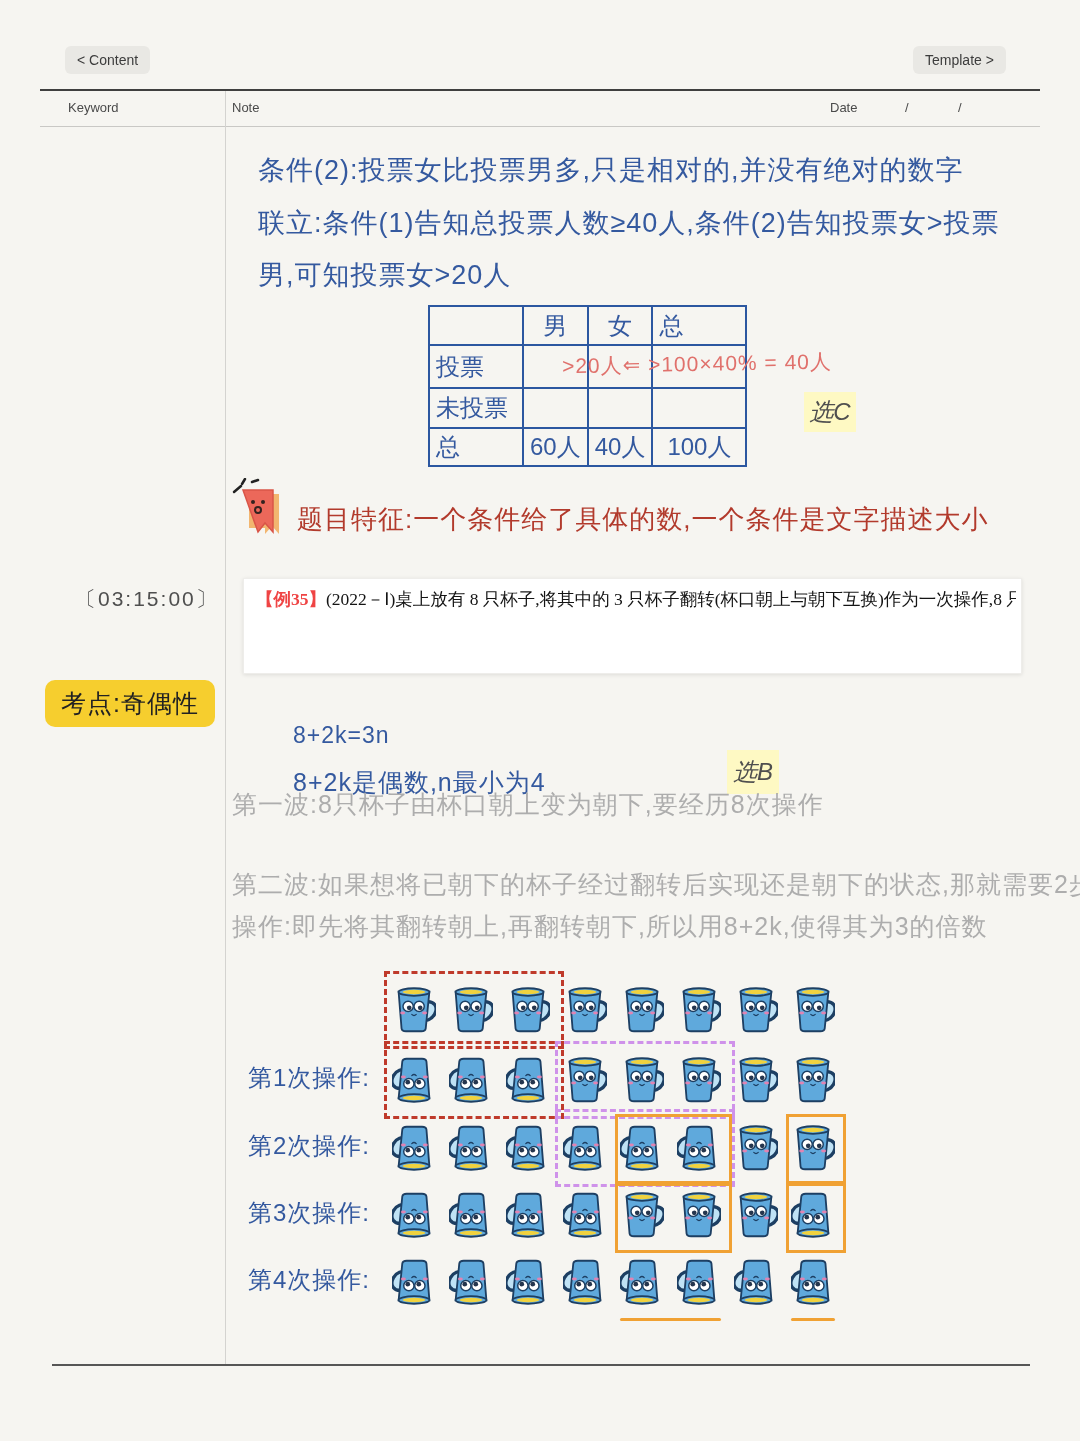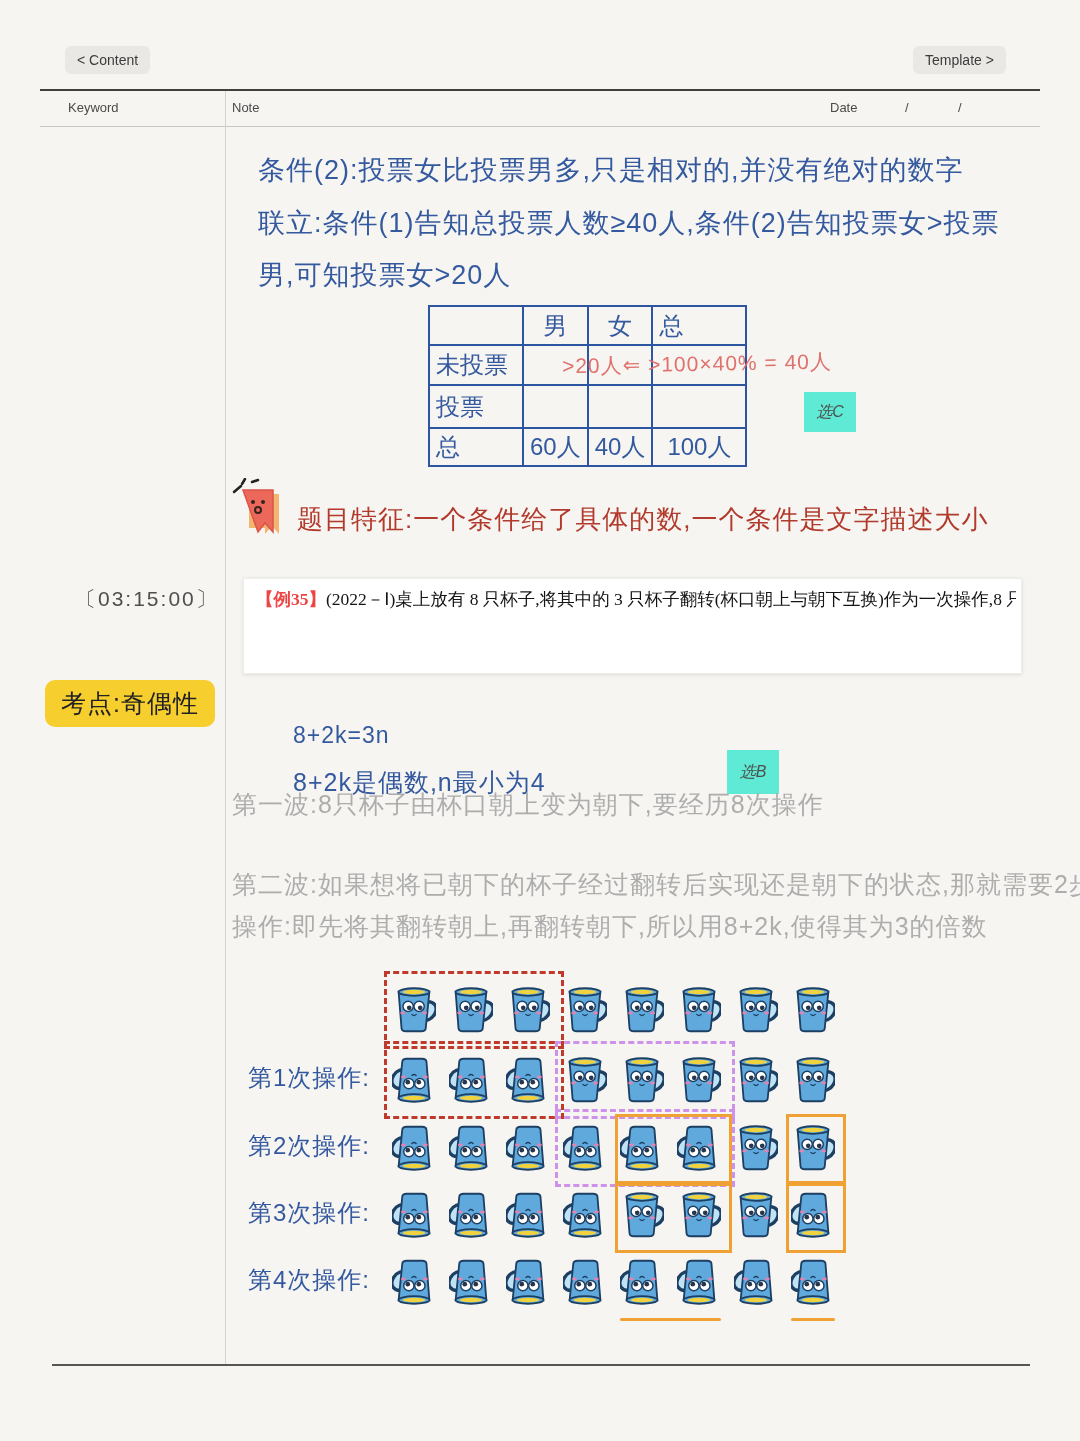"未投票" tr { order: before "投票" -> after "投票" }
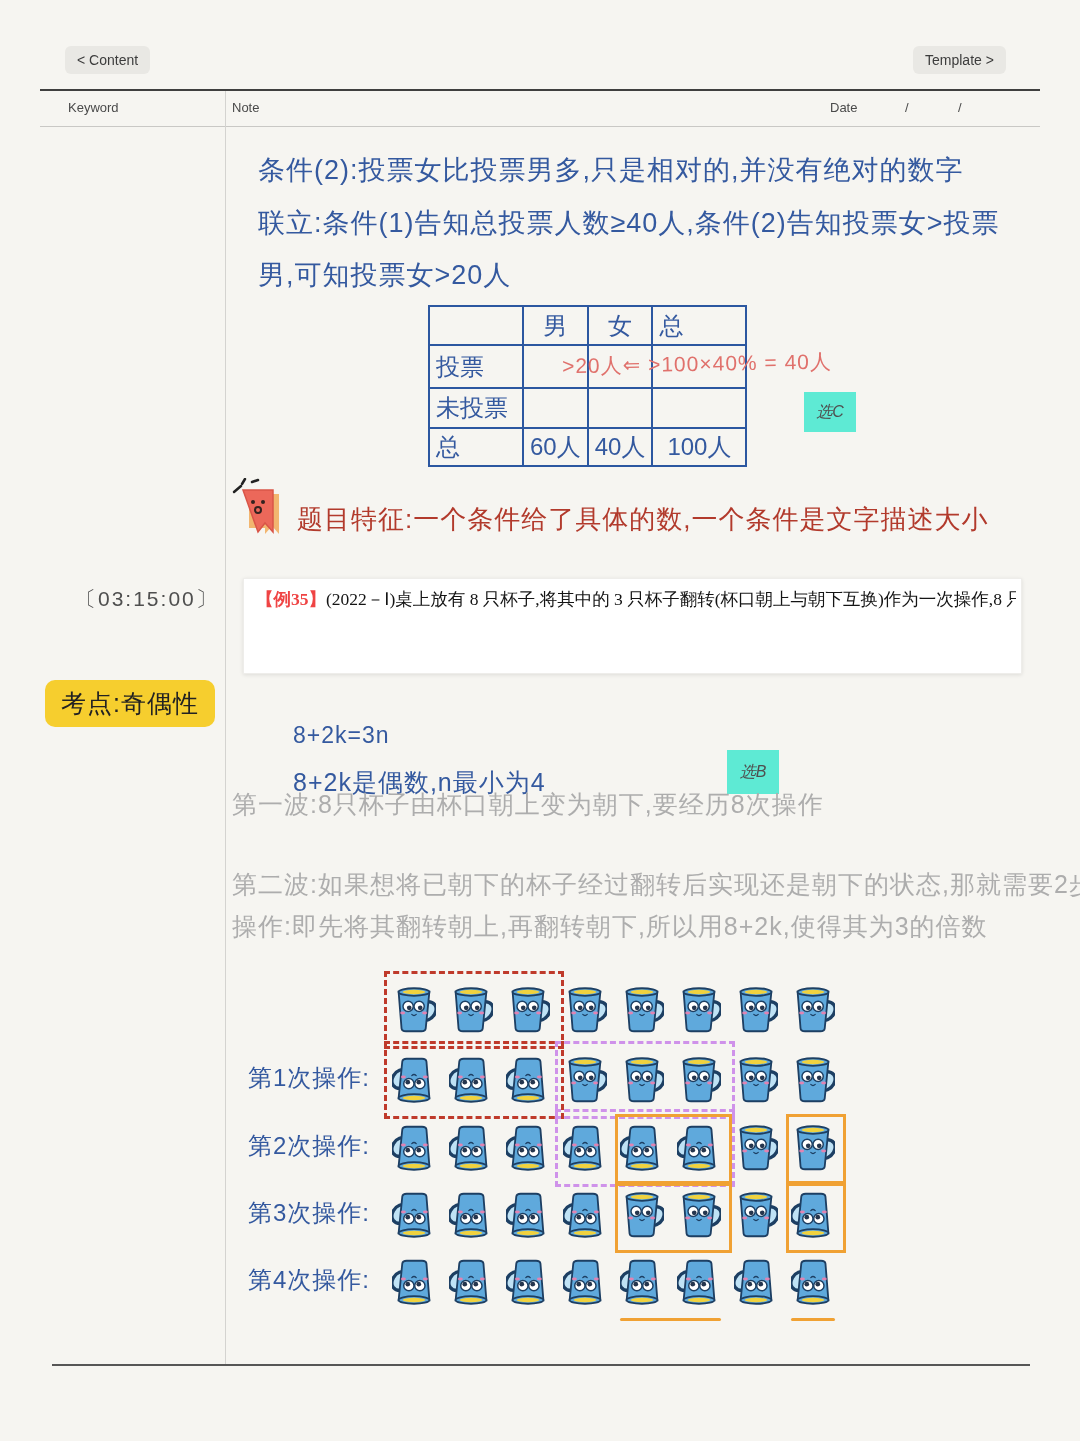"选C" .badge { background: #5eead4 -> #fef9c3; font-size: 16px -> 24px }
